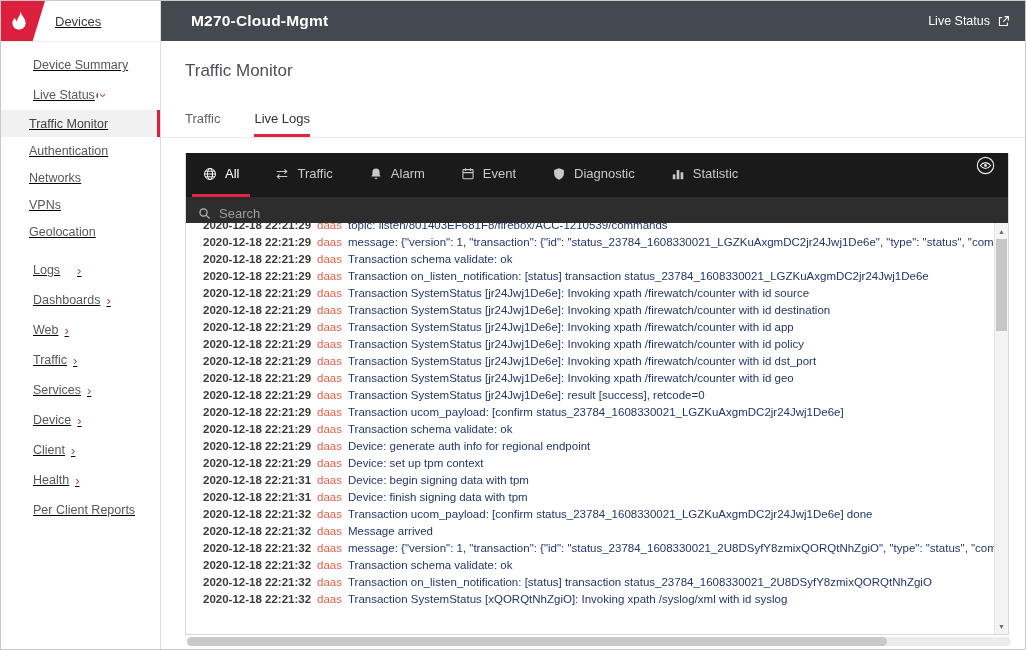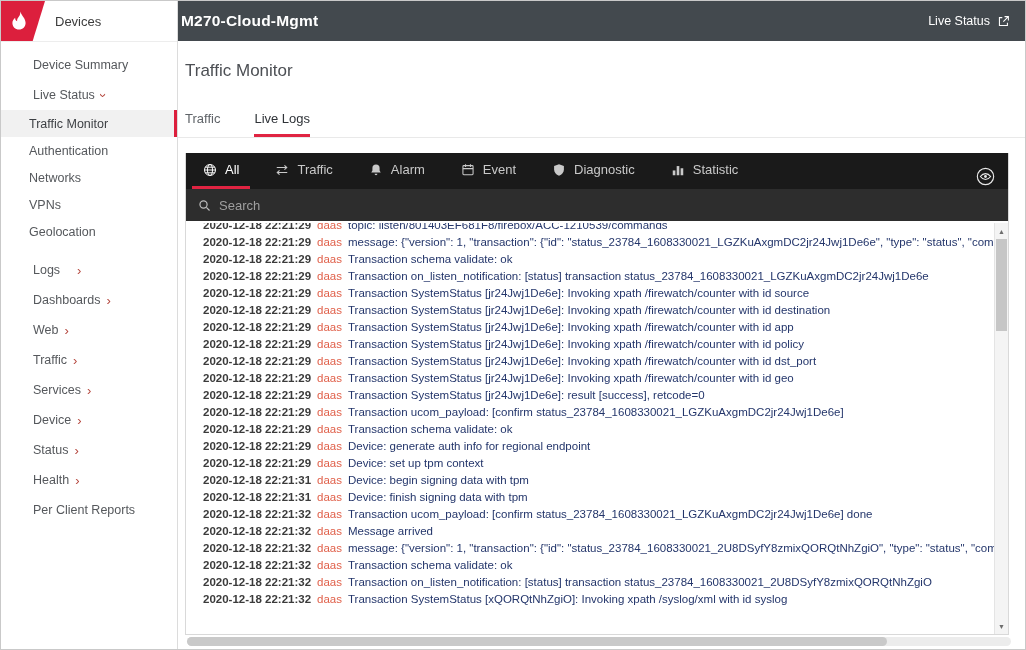"Devices" .sidebar { text-decoration: none -> underline; width: 177px -> 160px }
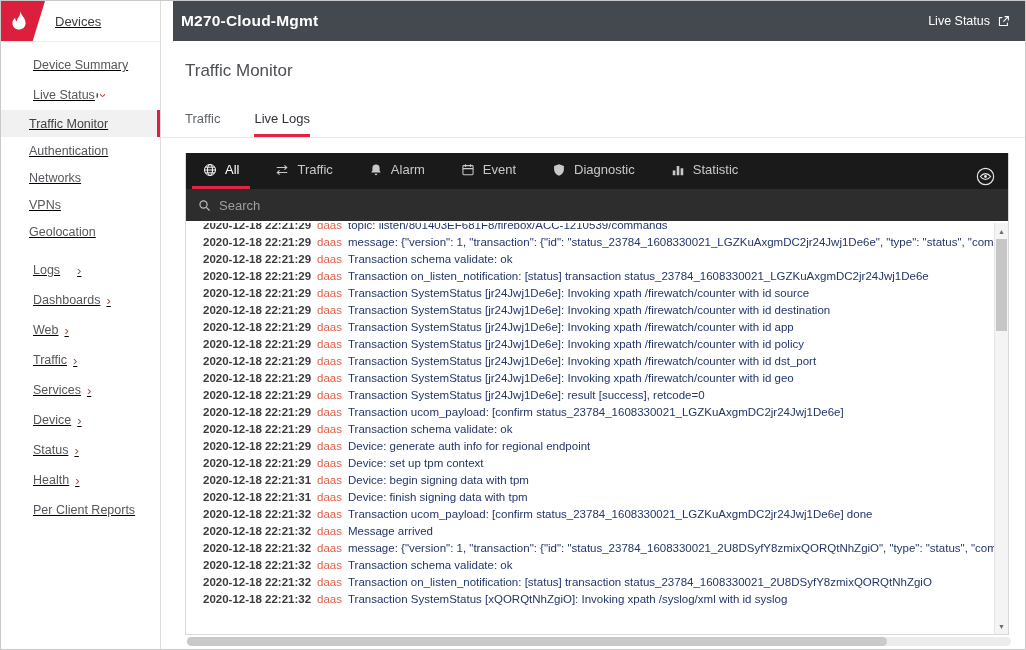"M270-Cloud-Mgmt" .topbar { left: 172px -> 149px; padding: 0 15px 0 8px -> 0 15px 0 41px }
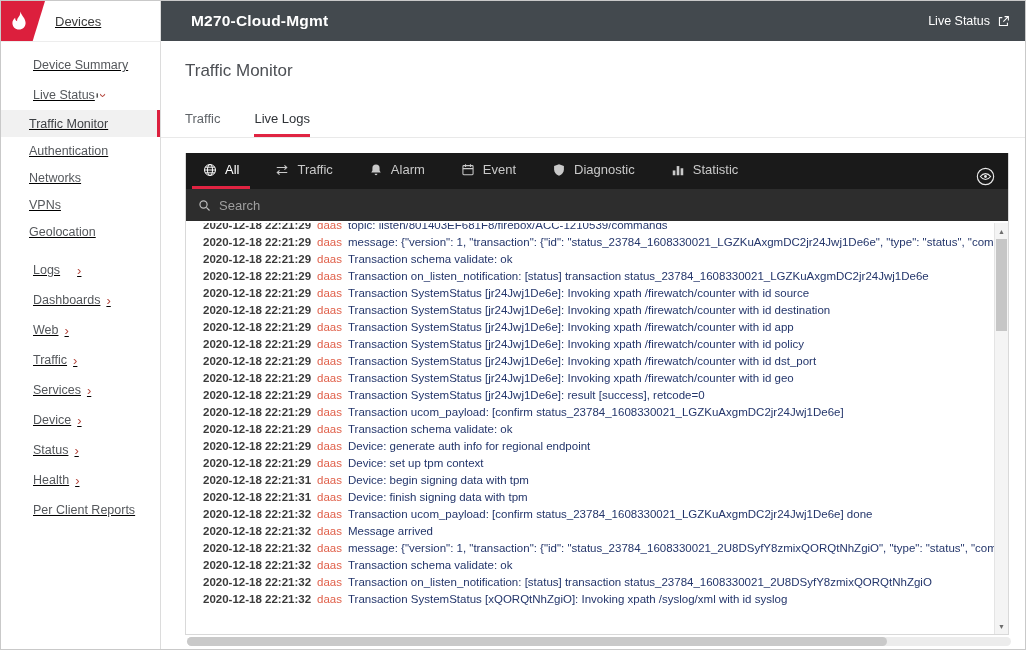"All" .filterbar { align-items: flex-end -> flex-start; height: 36px -> 44px }
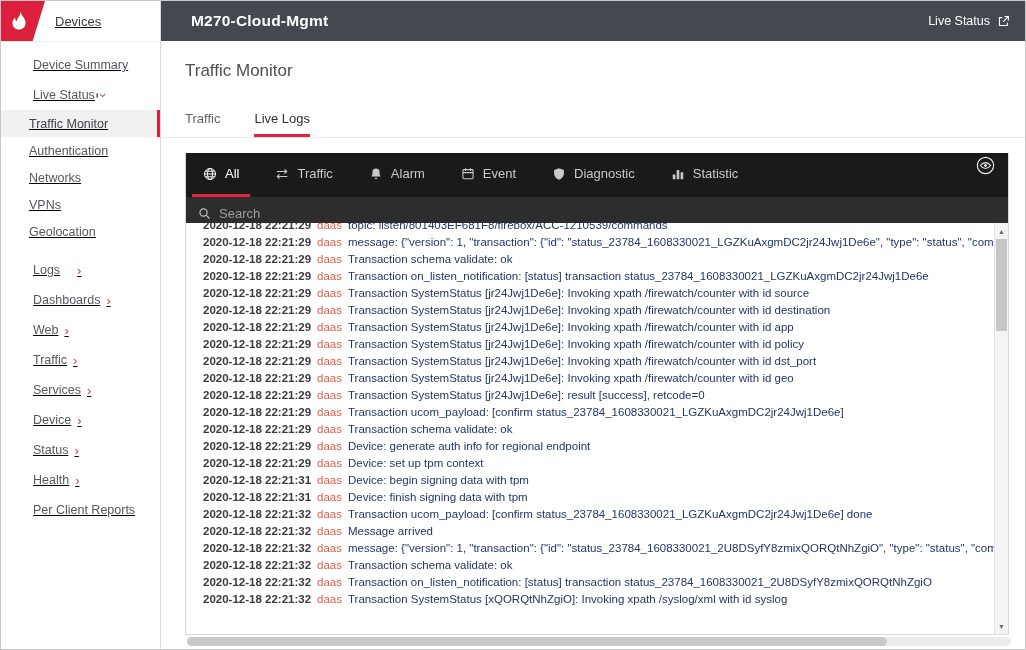"Status" span { text: Status -> Client }
